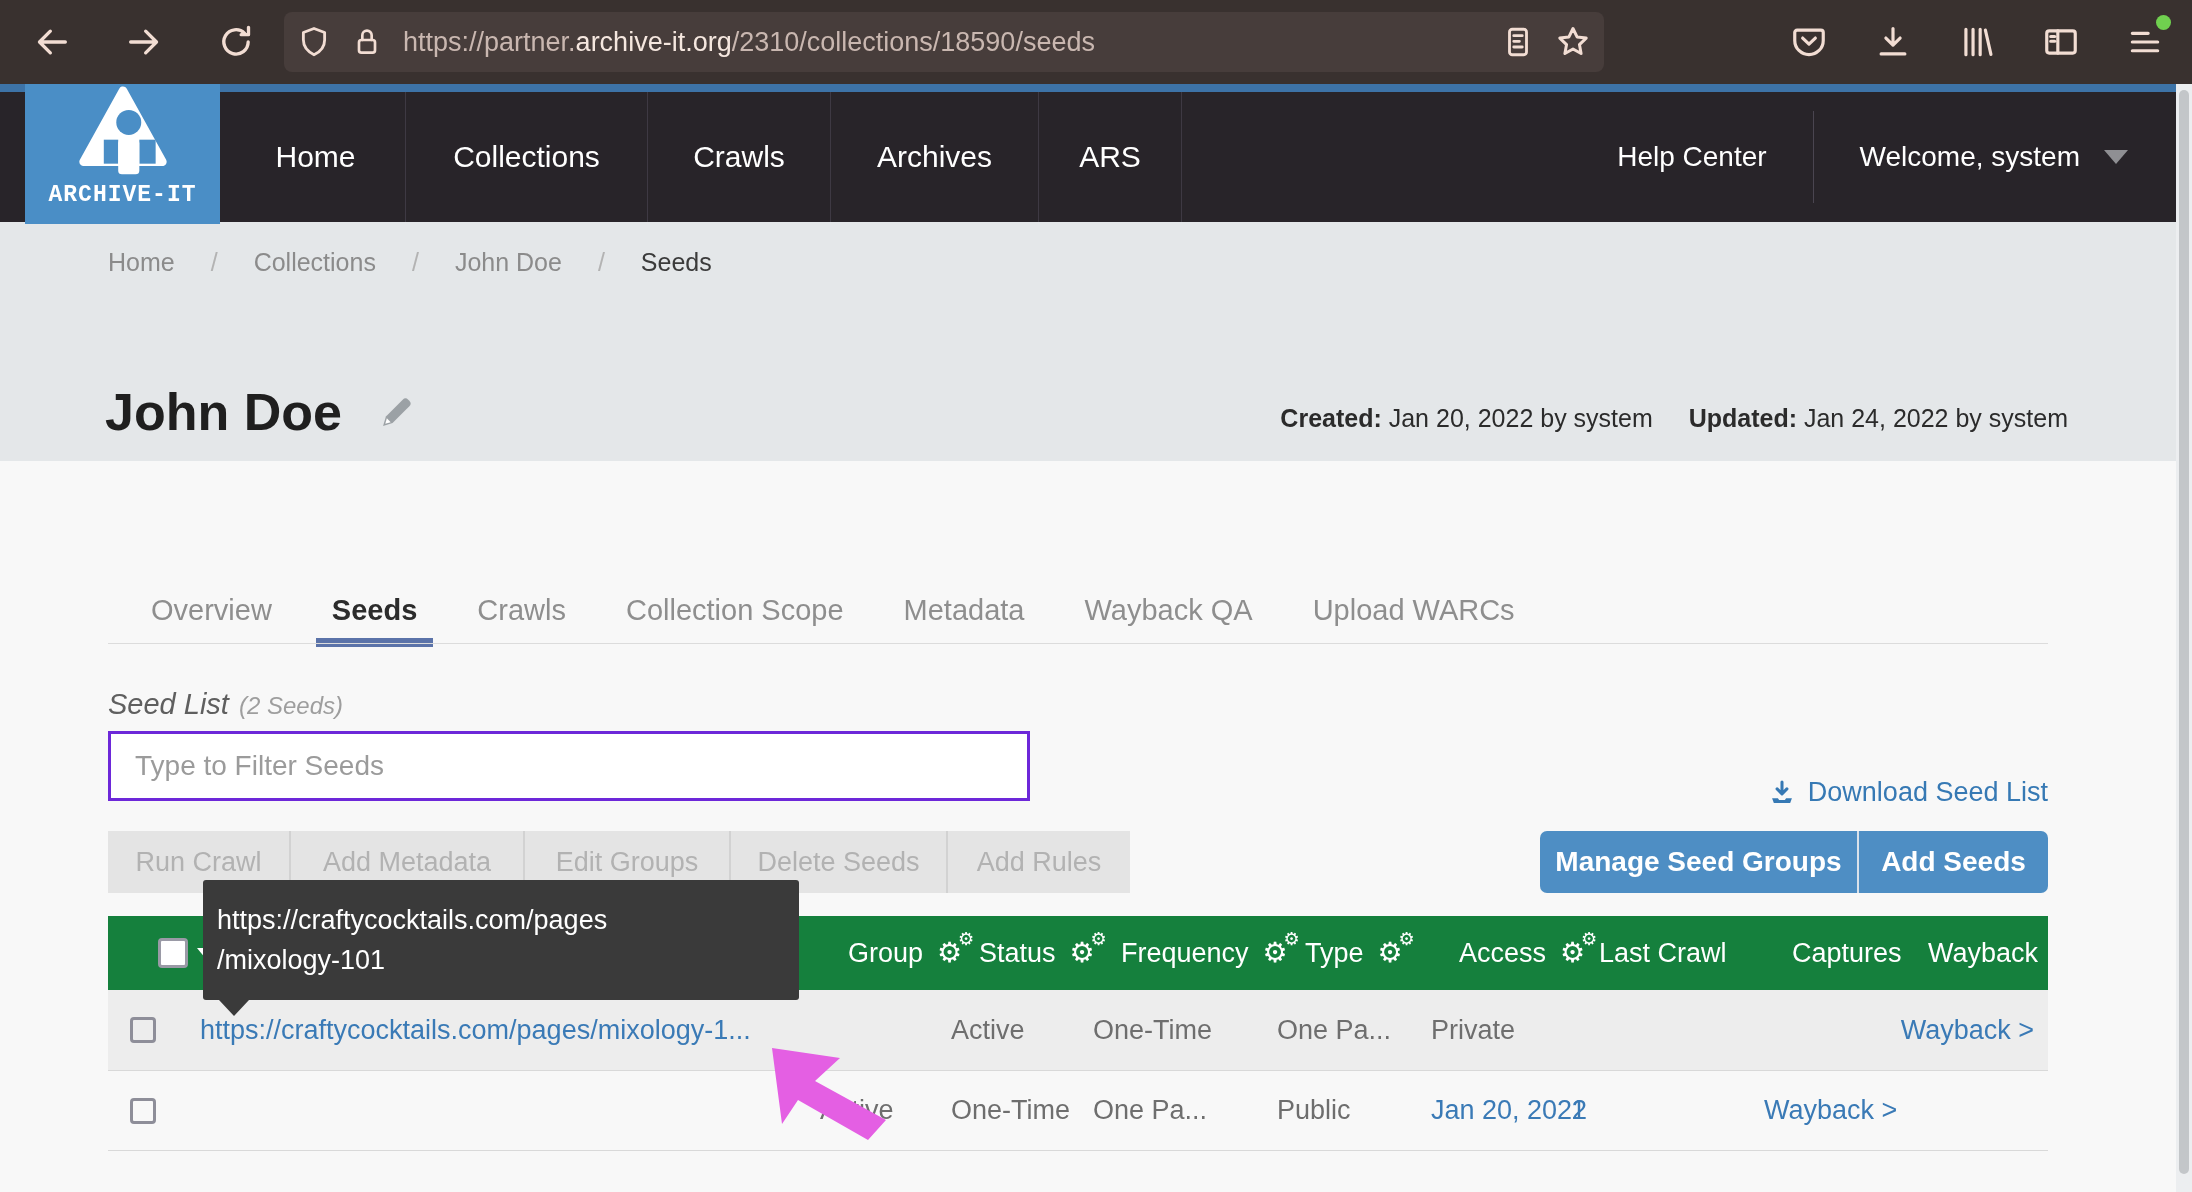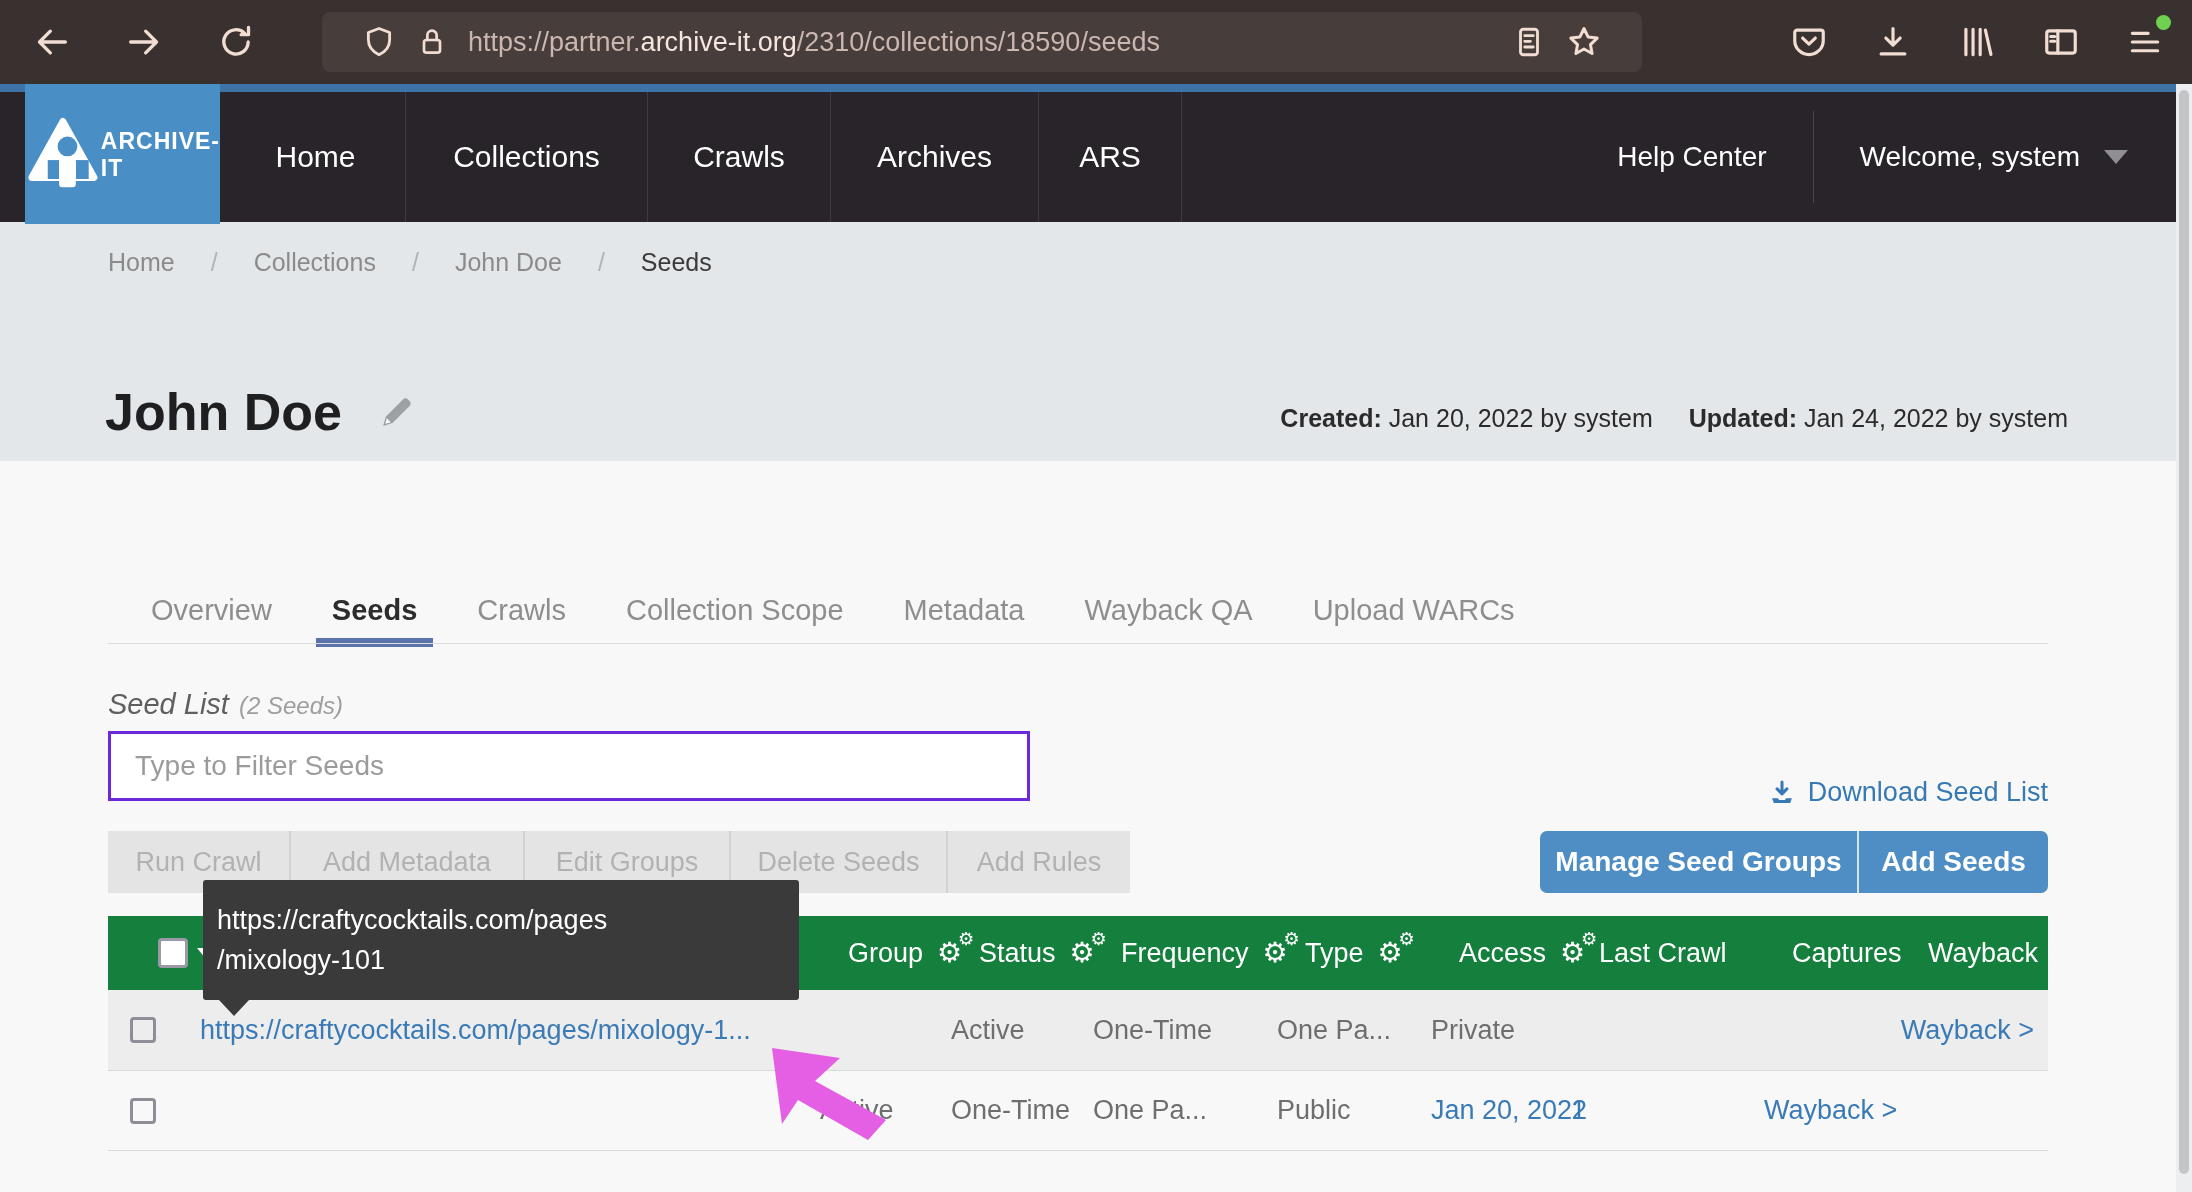"https://partner.archive-it.org/2310/coll" .urlbar { margin-left: 66px -> 28px; padding: 0 40px -> 0 13px }
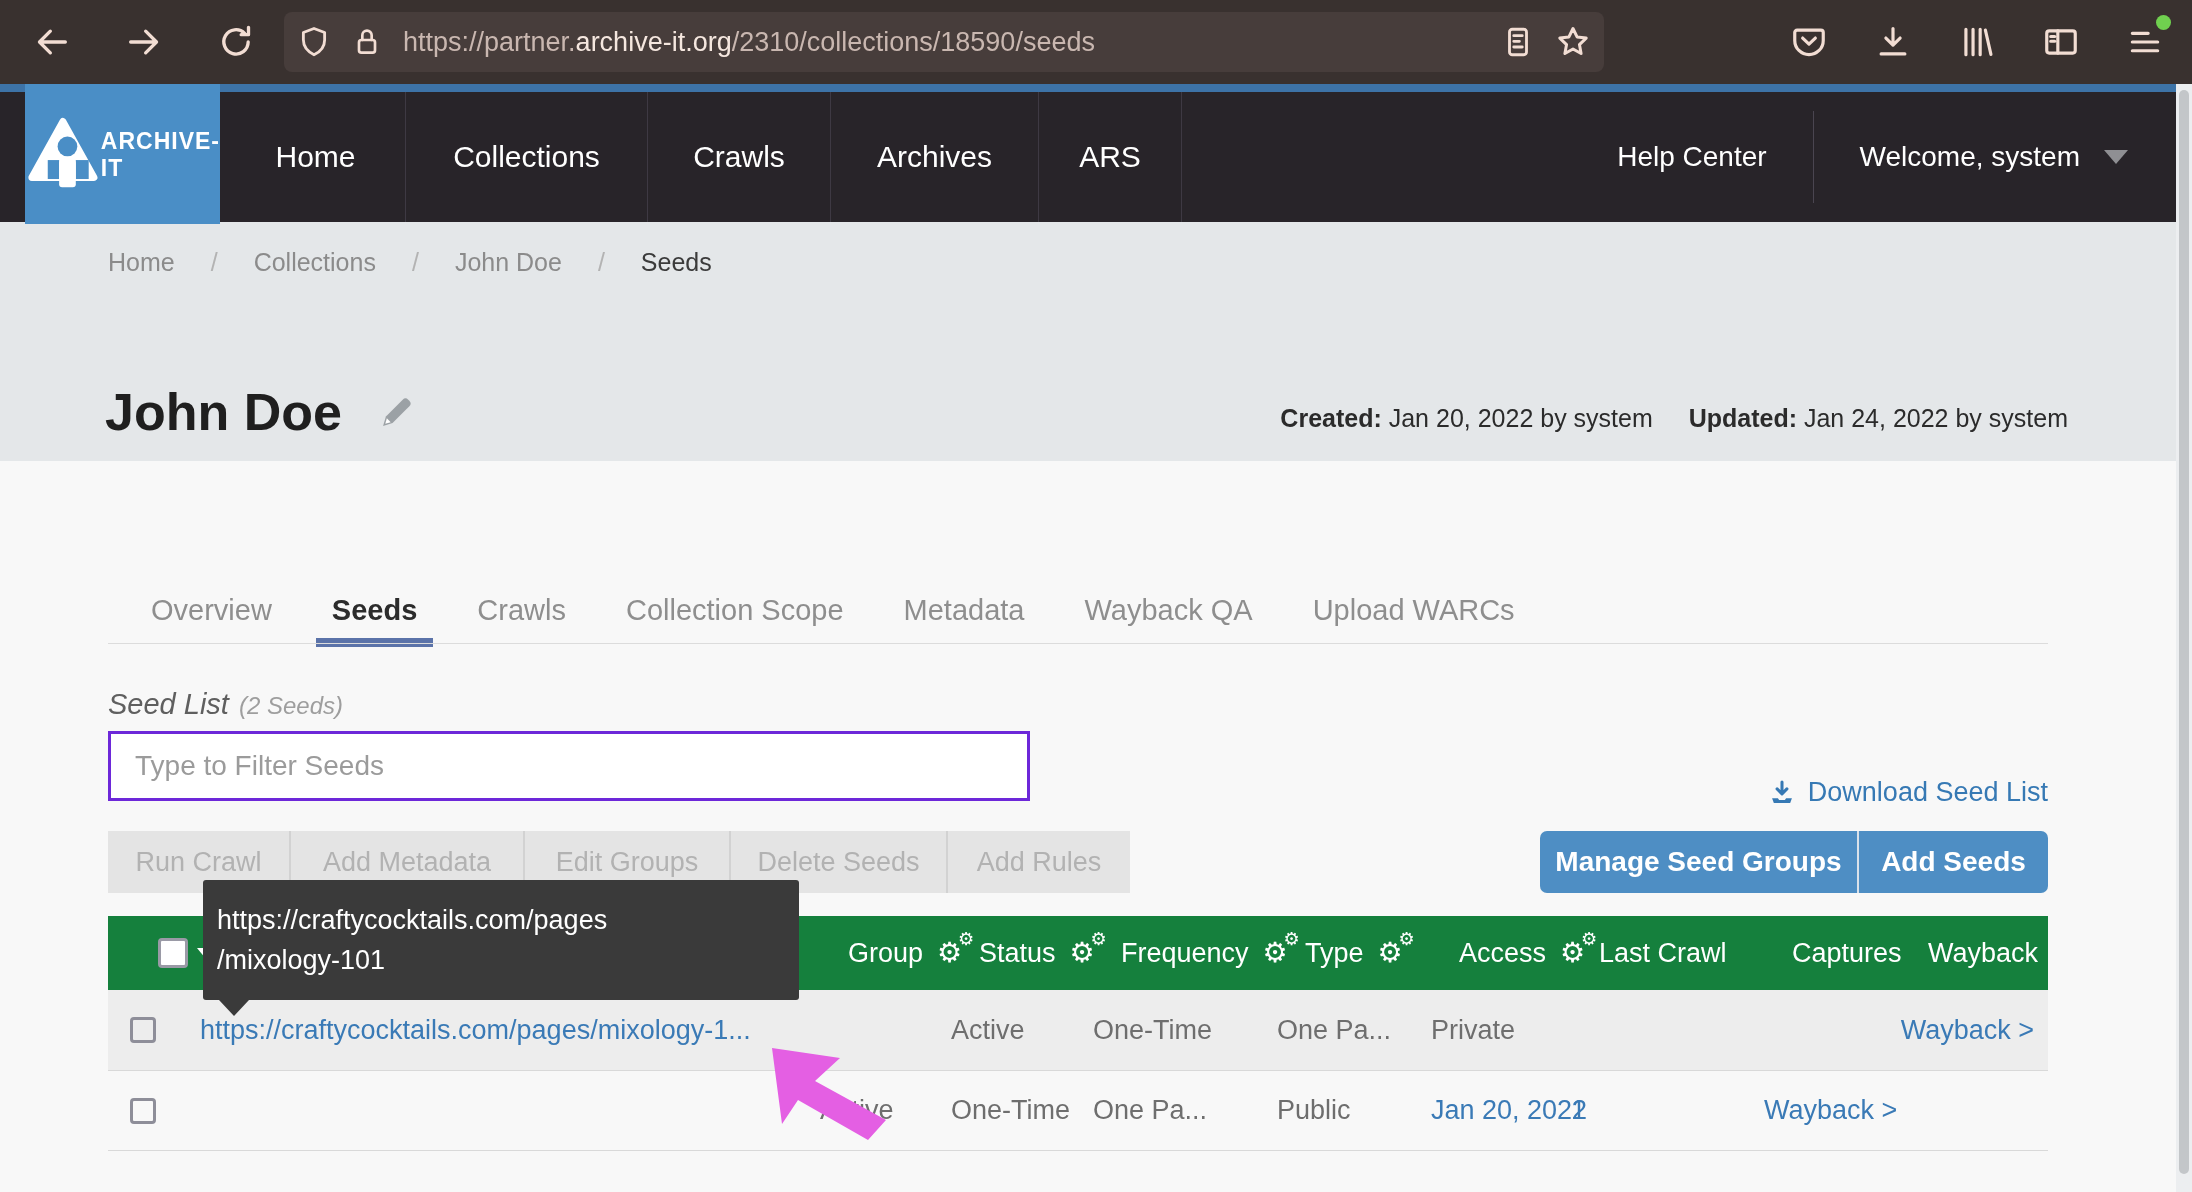"ARCHIVE-IT" .logo { flex-direction: row -> column; font-family: none -> Liberation Mono, monospace }
